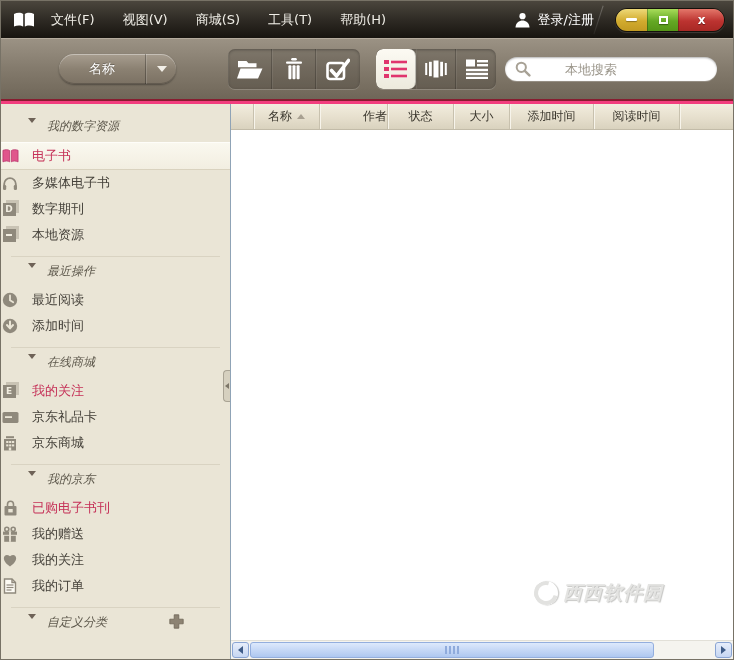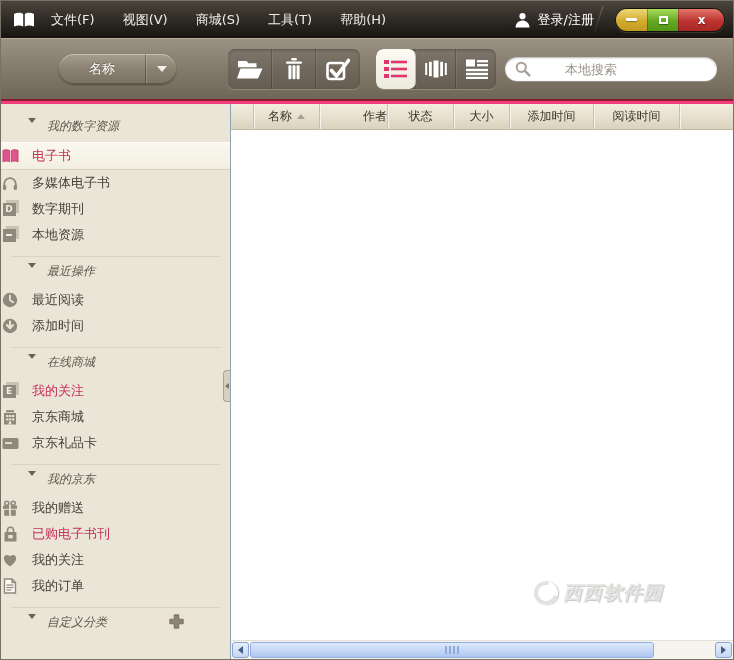"京东商城" div.s-item { order: before "京东礼品卡" -> after "京东礼品卡" }
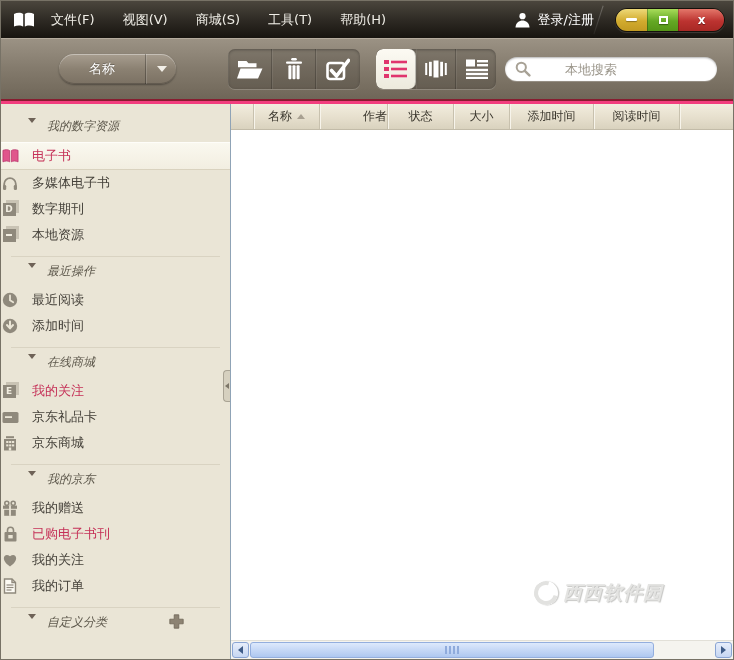"我的赠送" div.s-item { order: before "已购电子书刊" -> after "已购电子书刊" }
